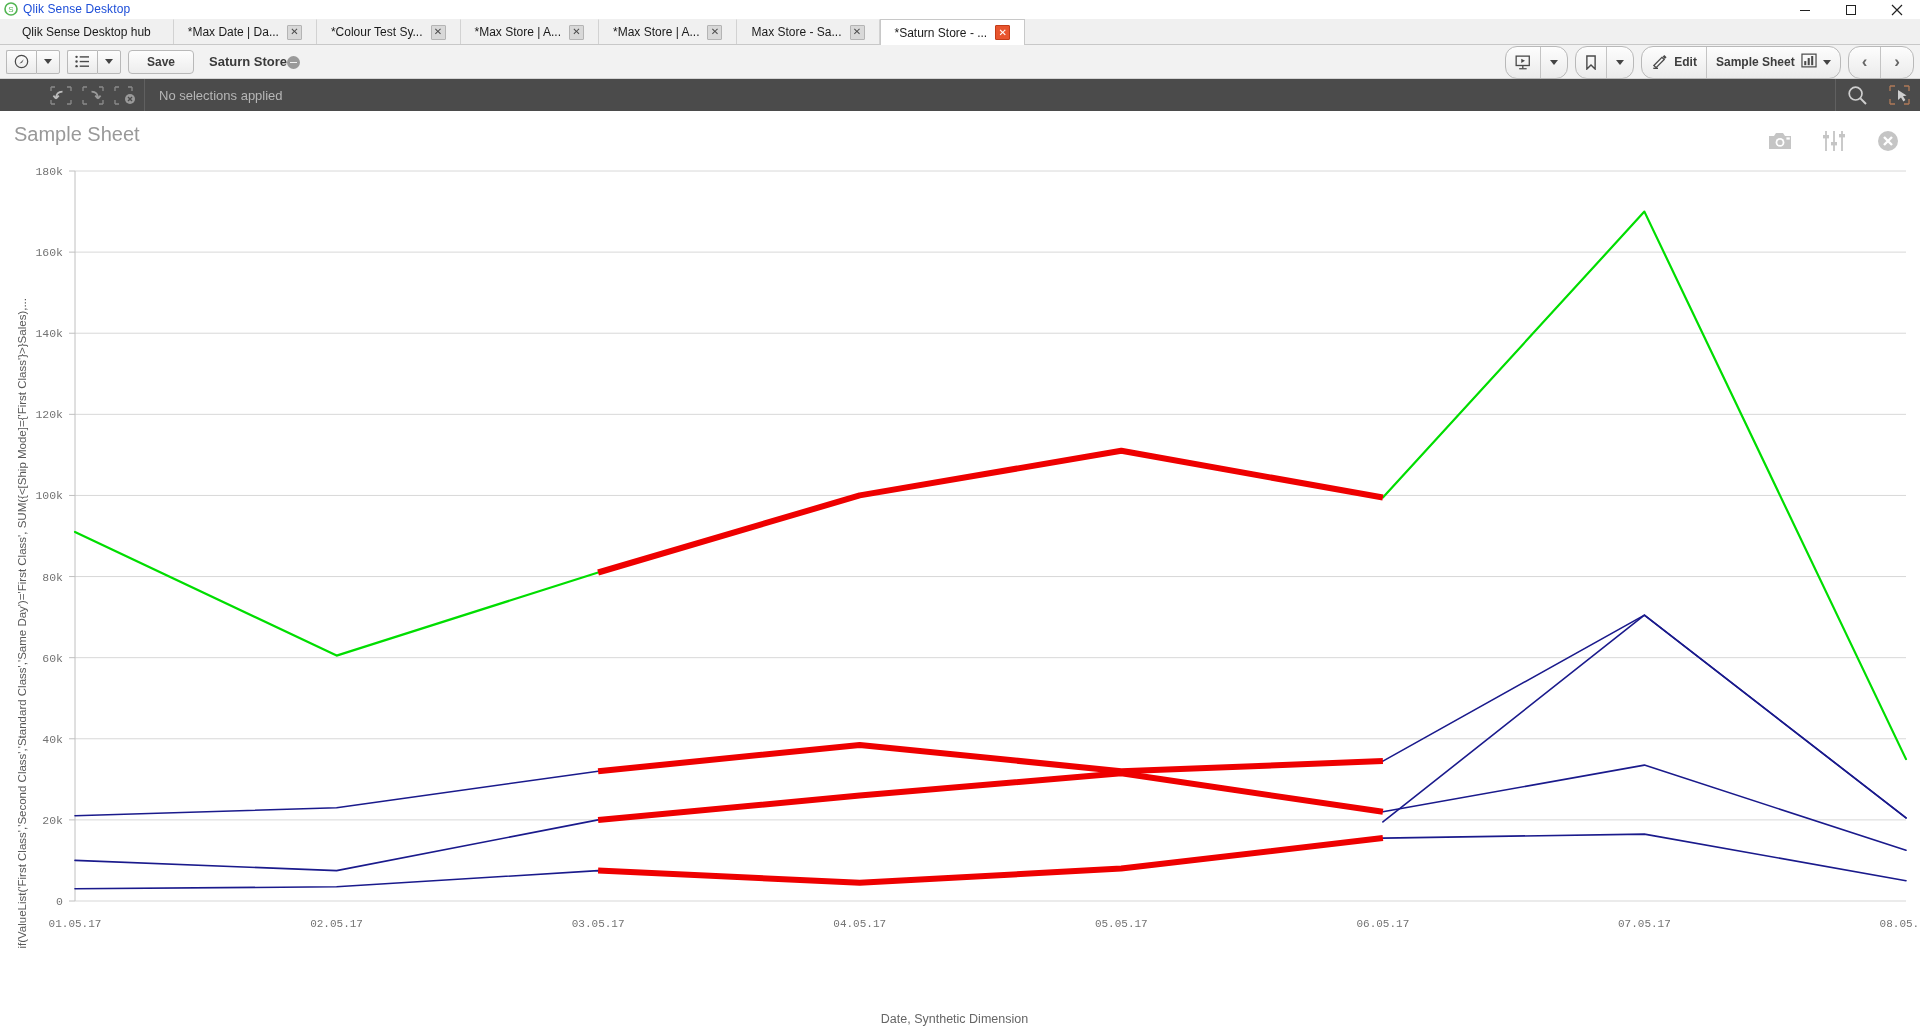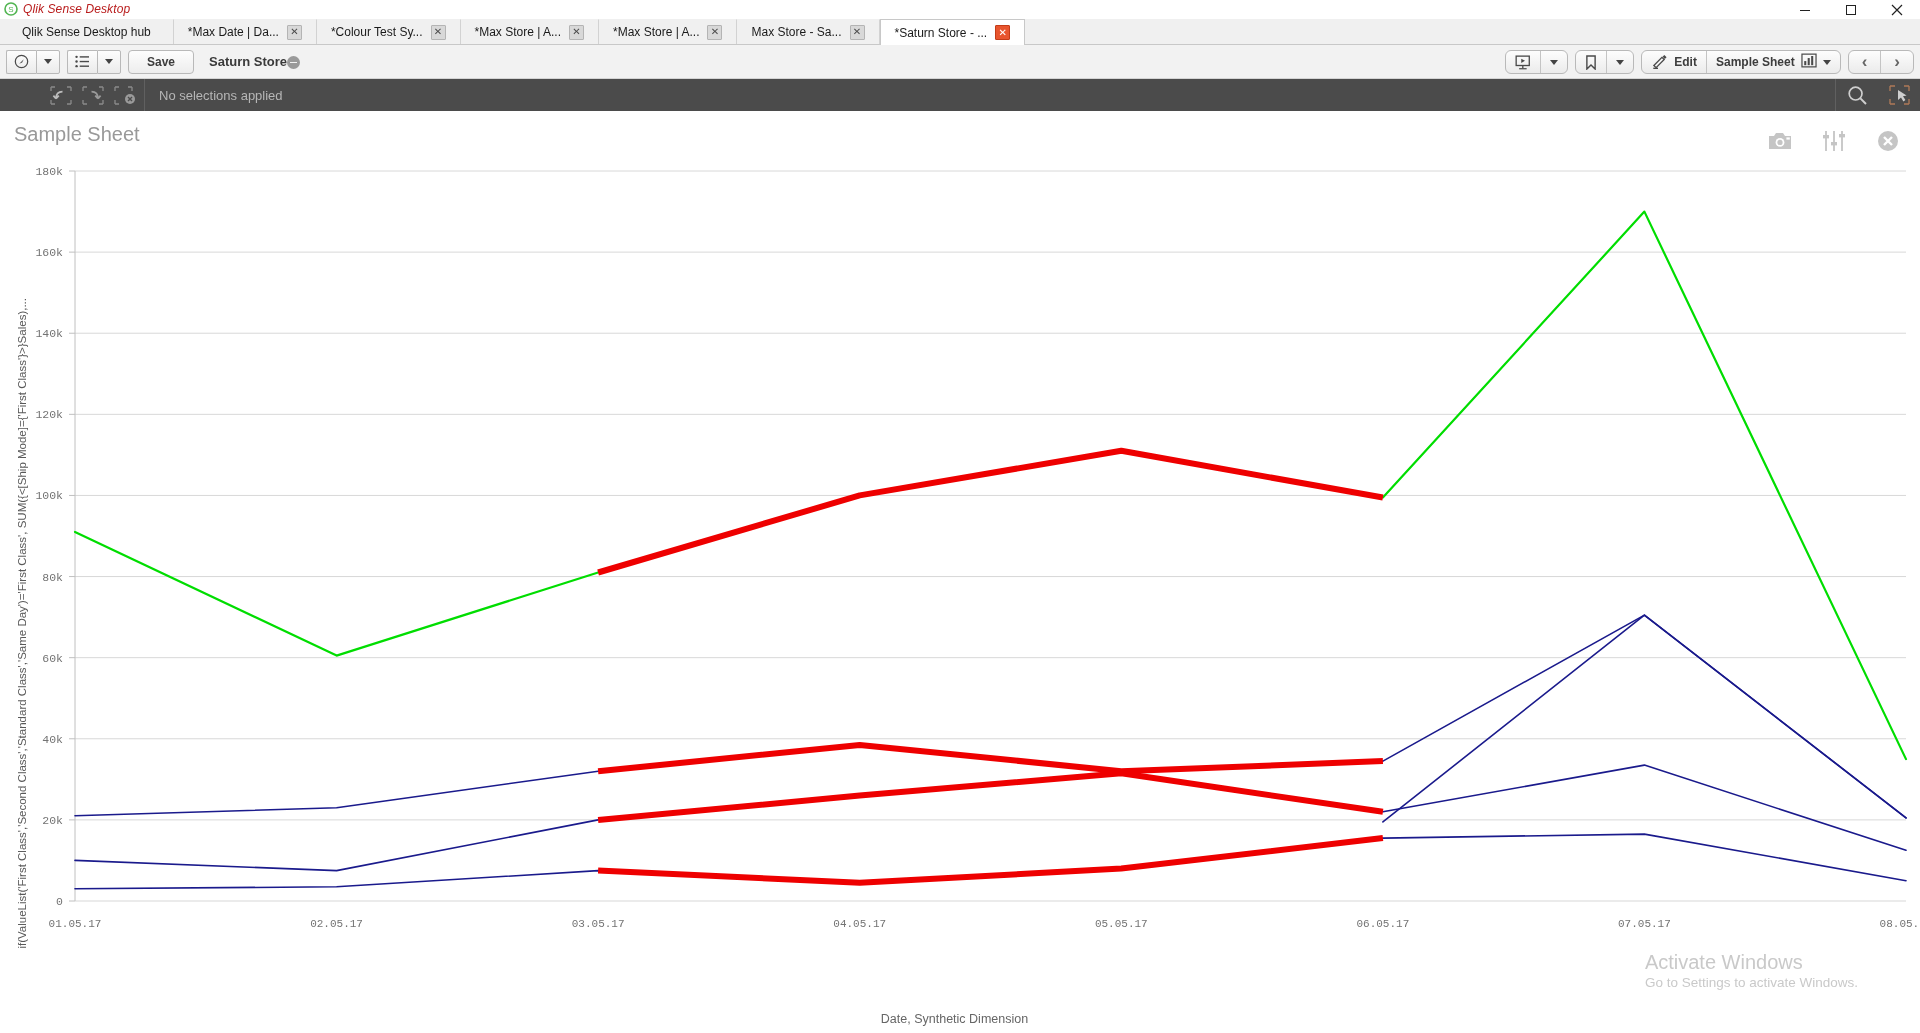"Qlik Sense Desktop" .titlebar-title { color: #b91c1c -> #1d4ed8; font-style: italic -> none }
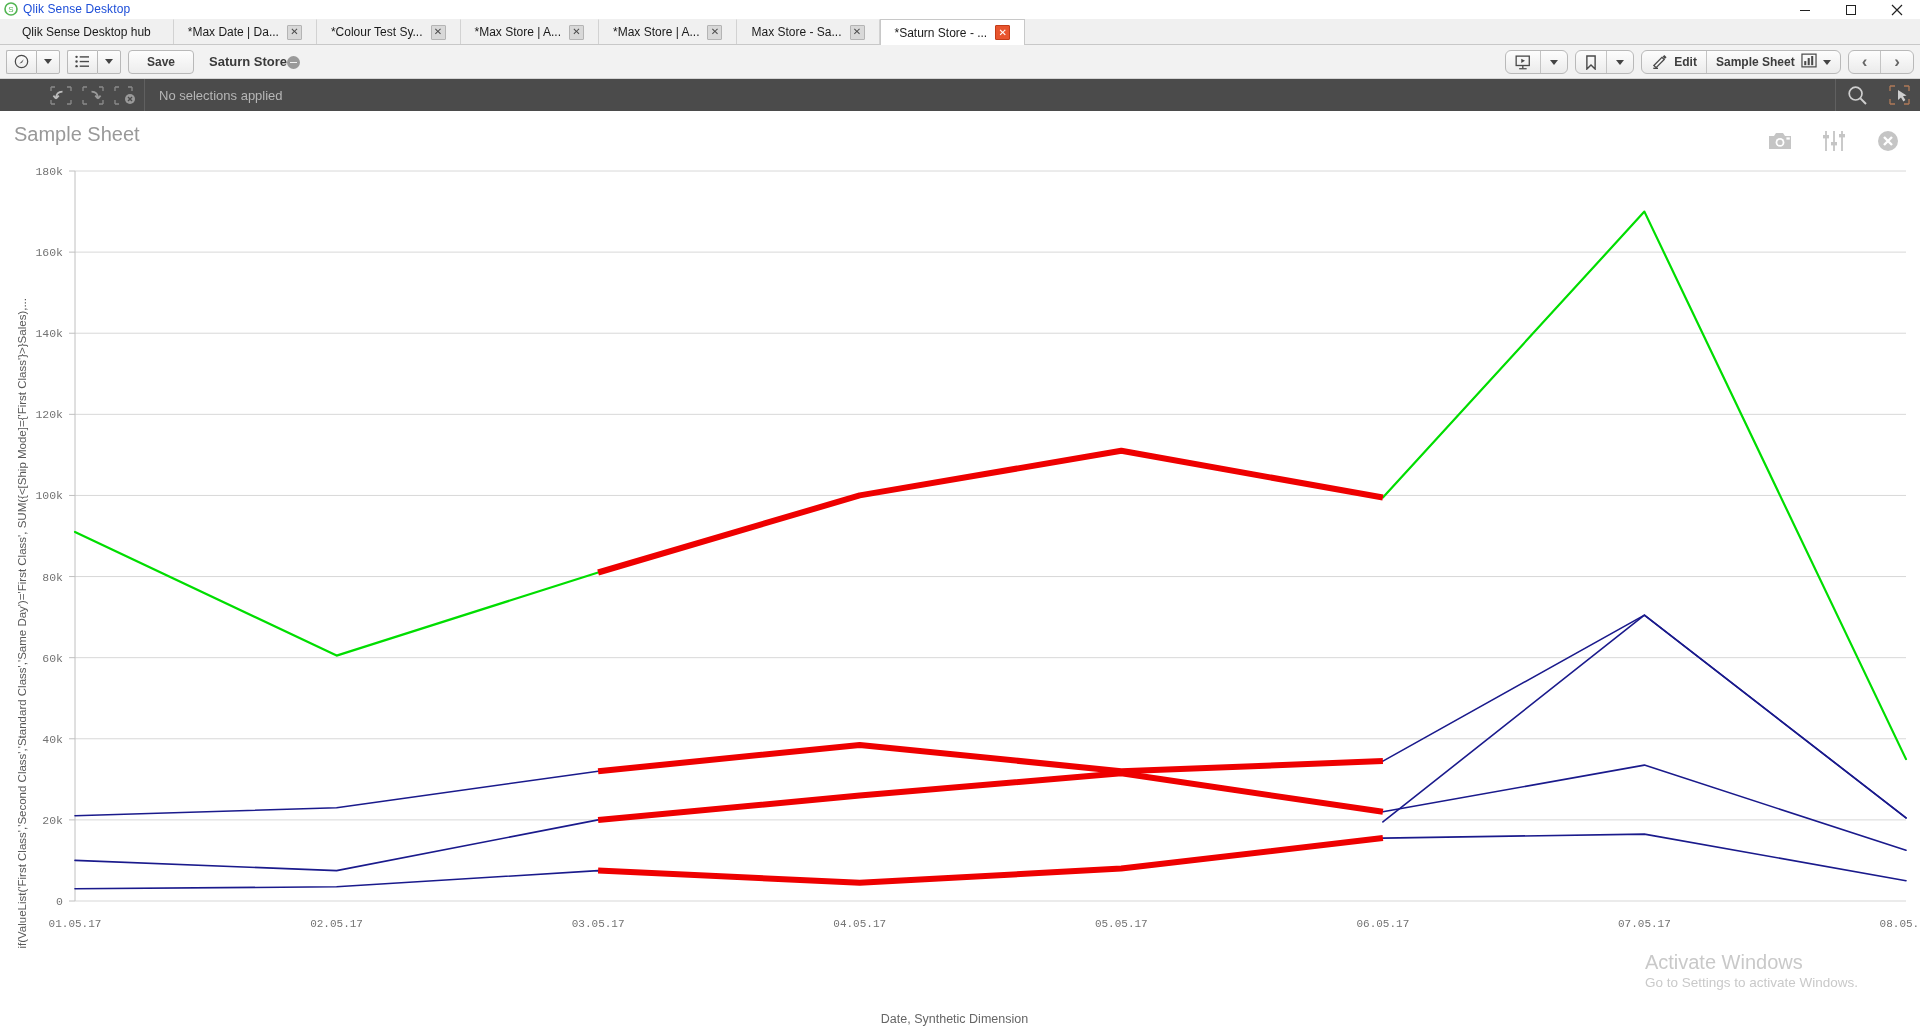"Edit" .seg { border-radius: 6px -> 12px; height: 24px -> 33px }
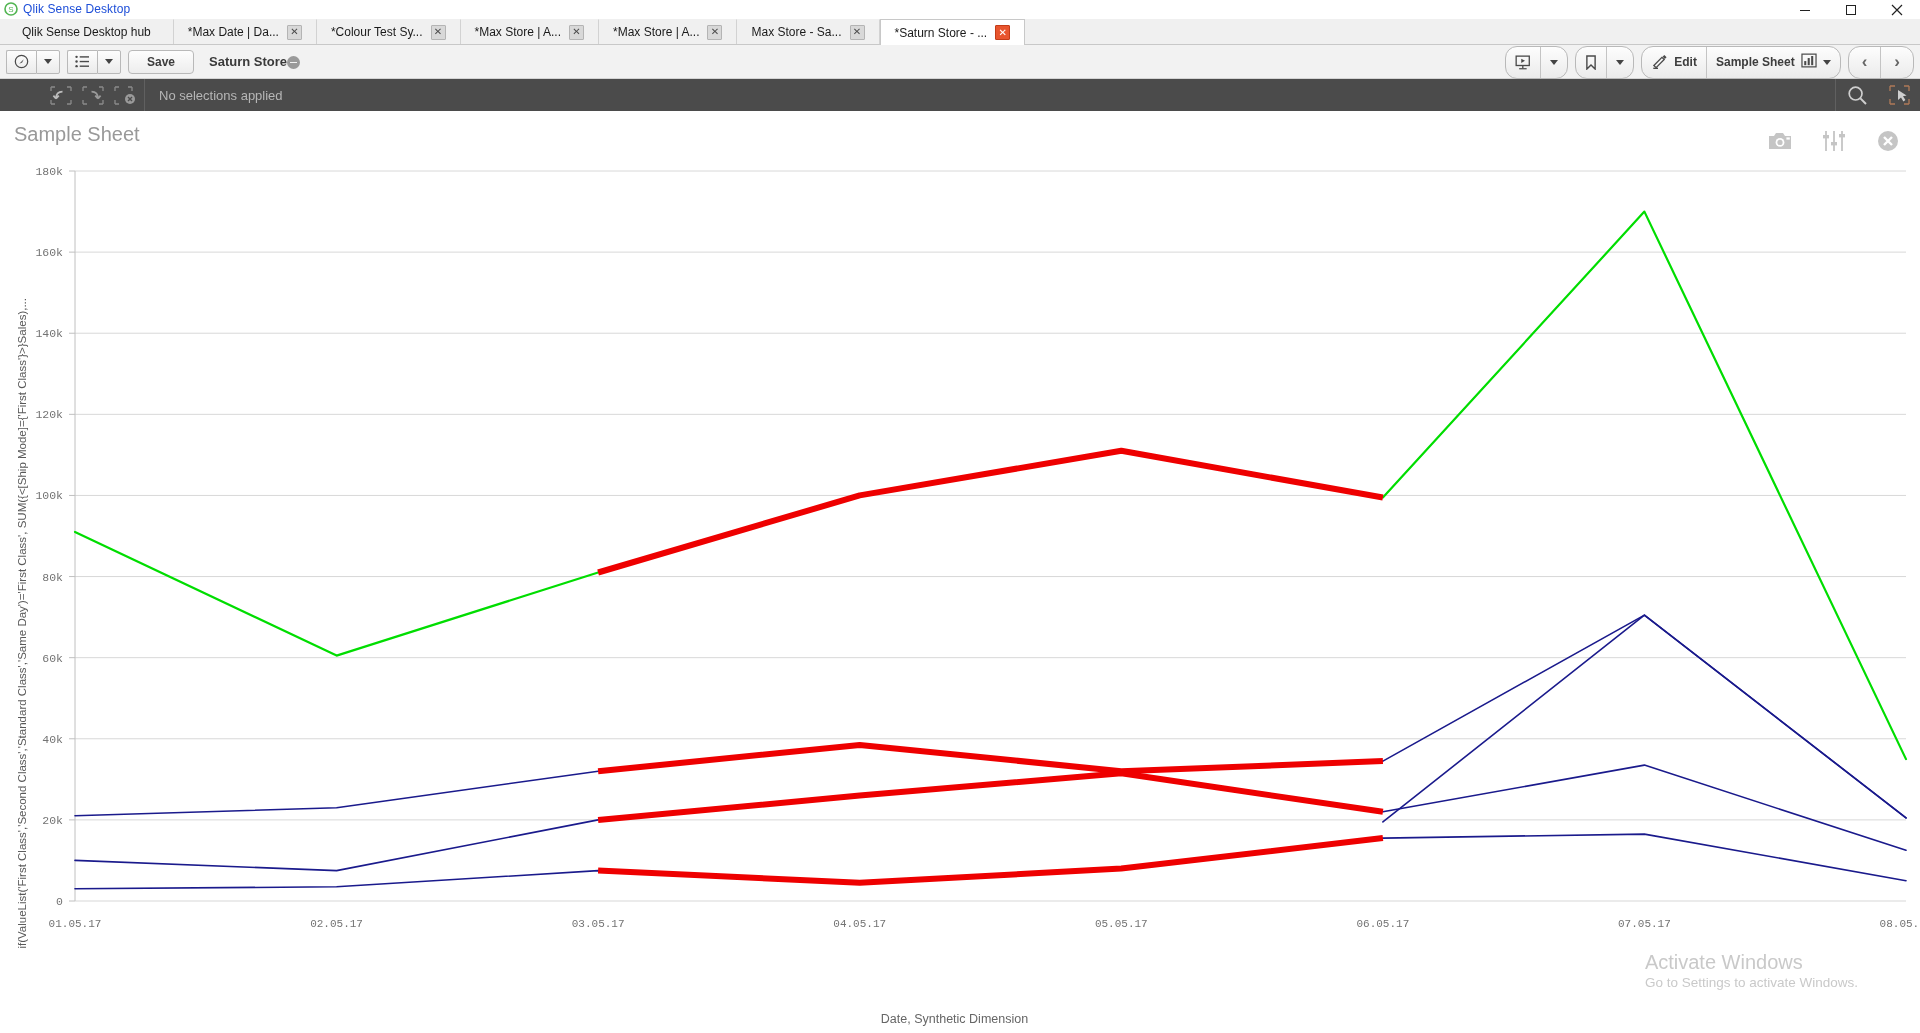"Activate Windows" div.watermark { html: <div> <div>Activate Windows</div> <div>Go to Settings to activate Windows.</div> </div> -> none }
